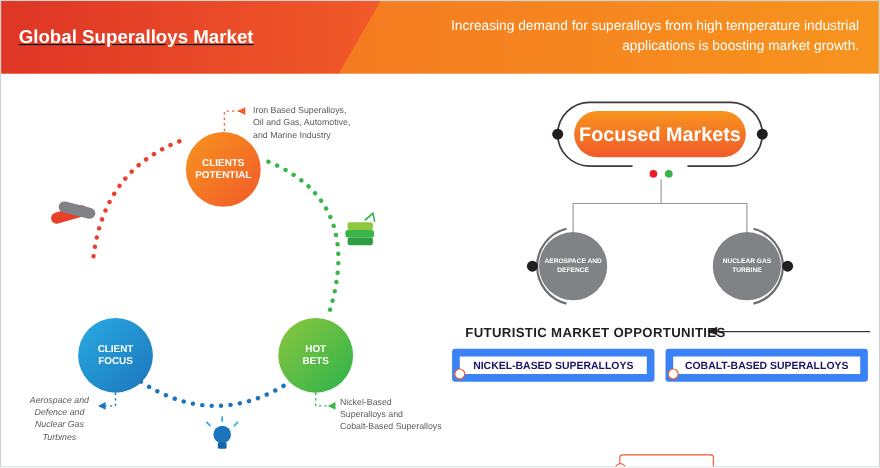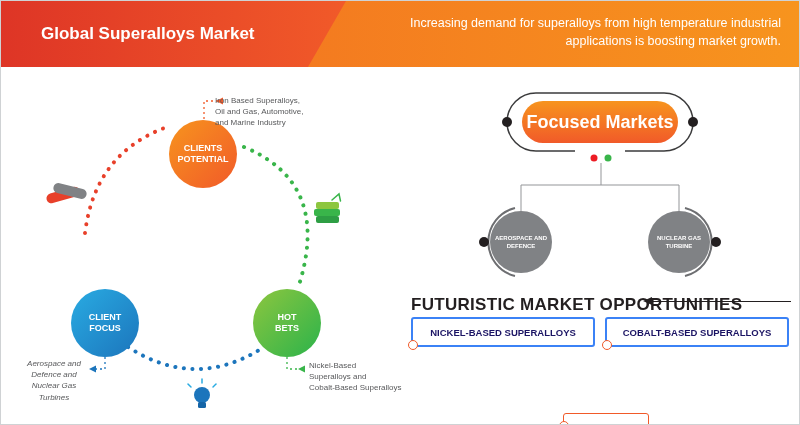"Global Superalloys Market" .header-left { padding-left: 40px -> 16px; text-decoration: none -> underline }
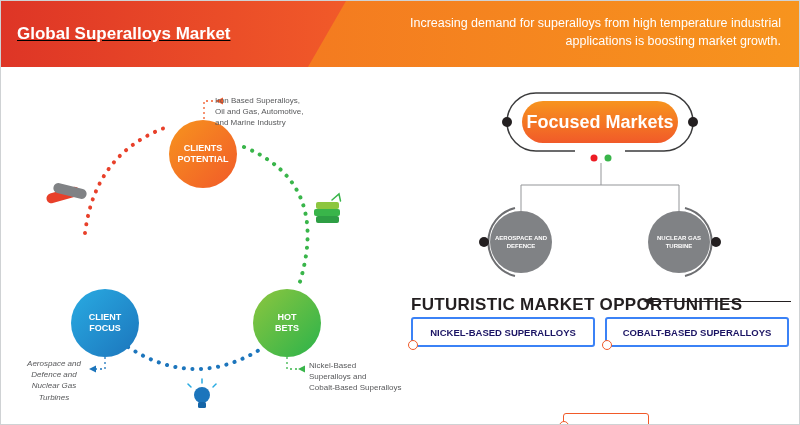"Iron Based Superalloys," .ann-top { left: 214px -> 229px }
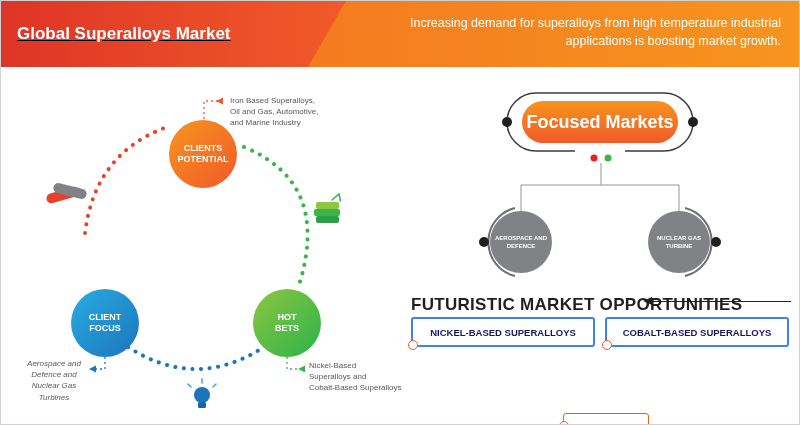"FUTURISTIC MARKET OPPORTUNITIES" .opps-title { font-size: 17px -> 12px; left: 410px -> 422px }
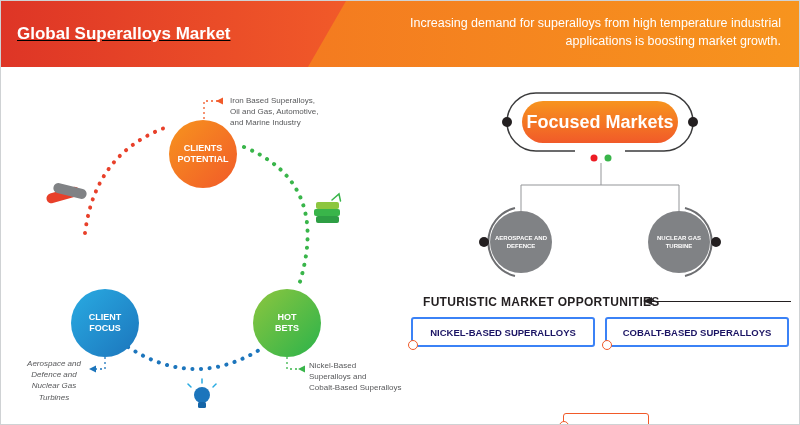"NICKEL-BASED SUPERALLOYS" .opp-box { border: 2px solid #3b82f6 -> 7px solid #3b82f6 }
